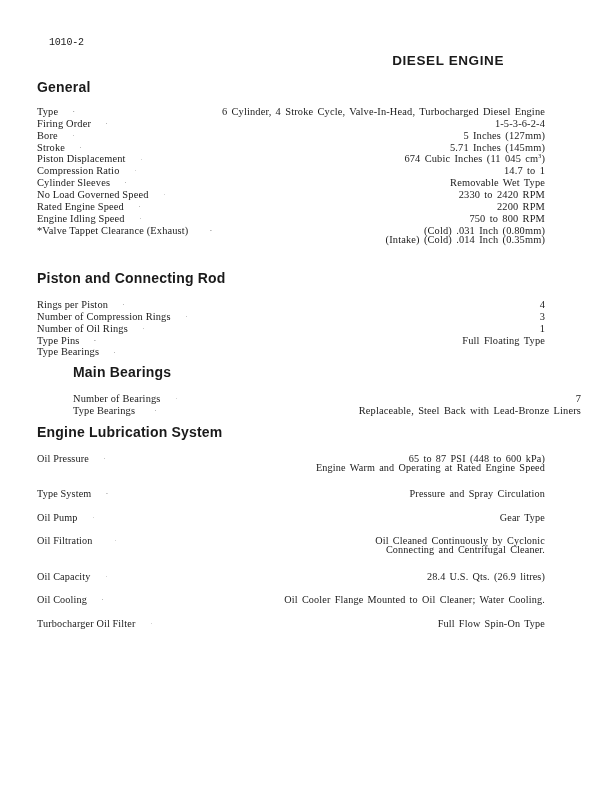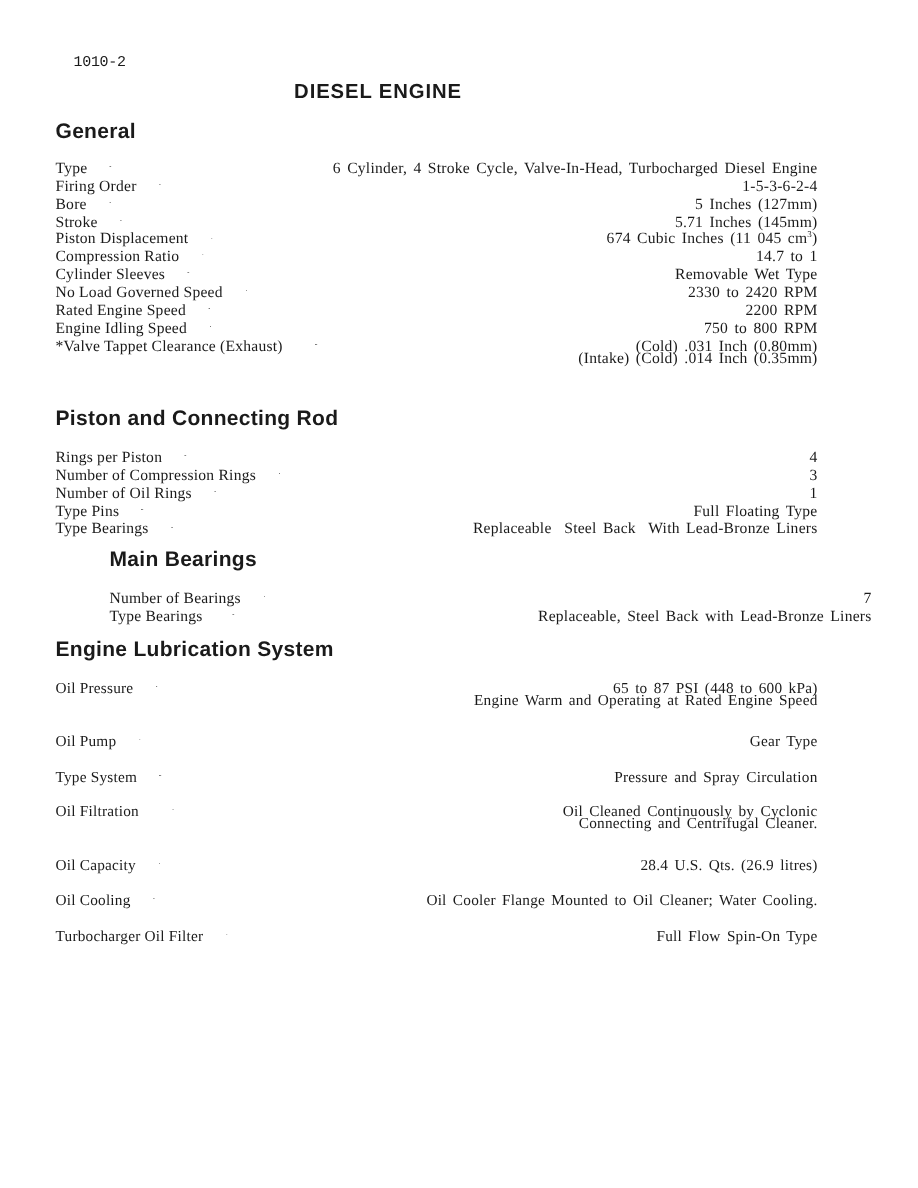"DIESEL ENGINE" .page-title { text-align: center -> right }
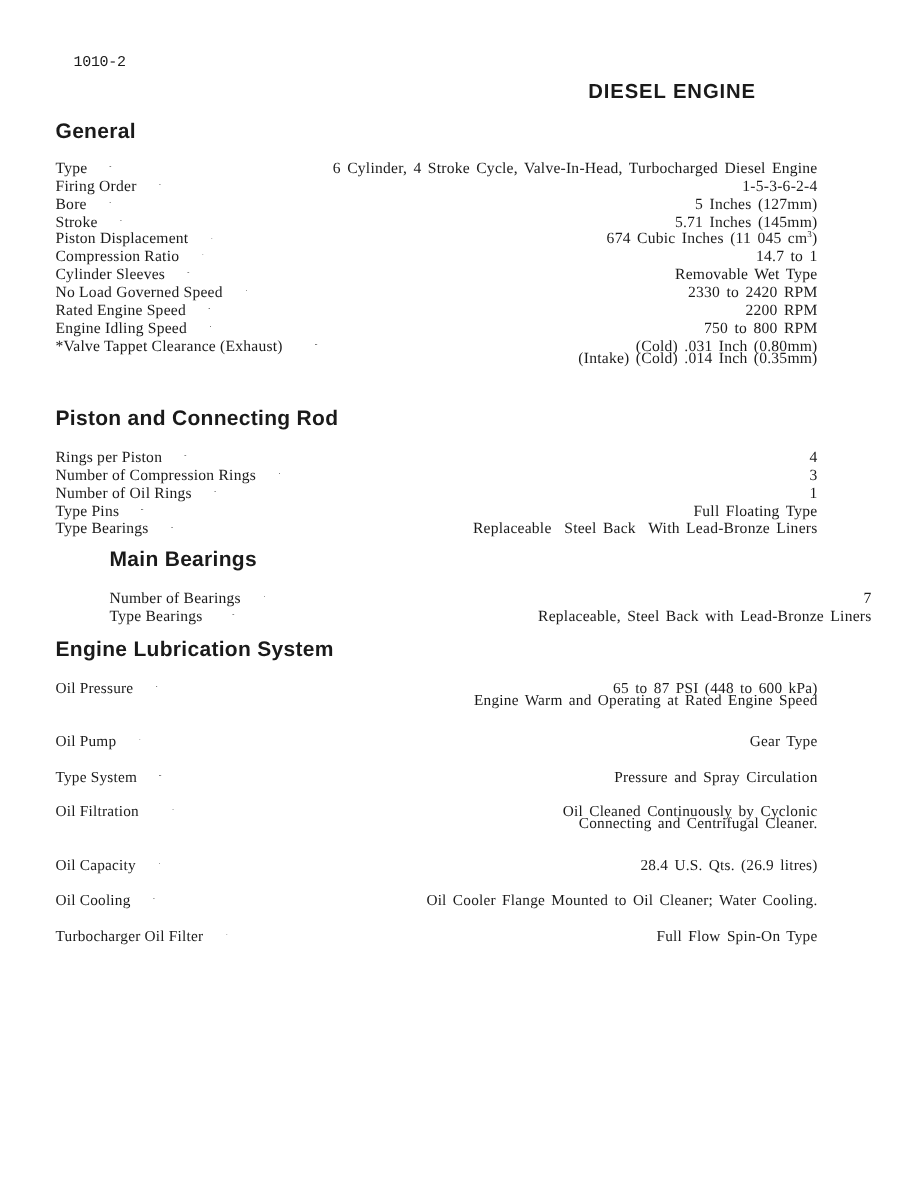"Replaceable Steel Back With Lead-Bronze" span.spec-value { html: <span>Replaceable Steel Back With Lead-Bronze Liners</span> -> none }
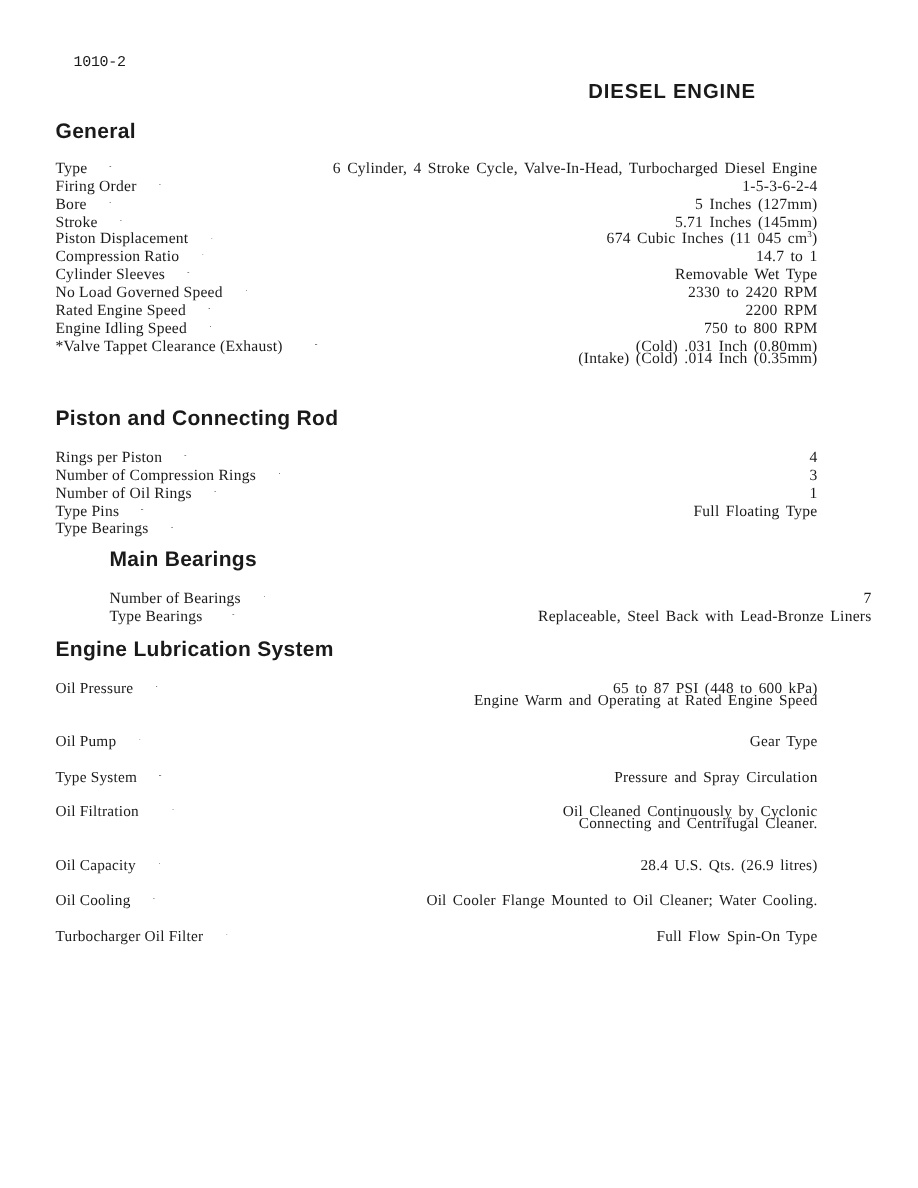"Oil Pump" div.item { order: before "Type System" -> after "Type System" }
